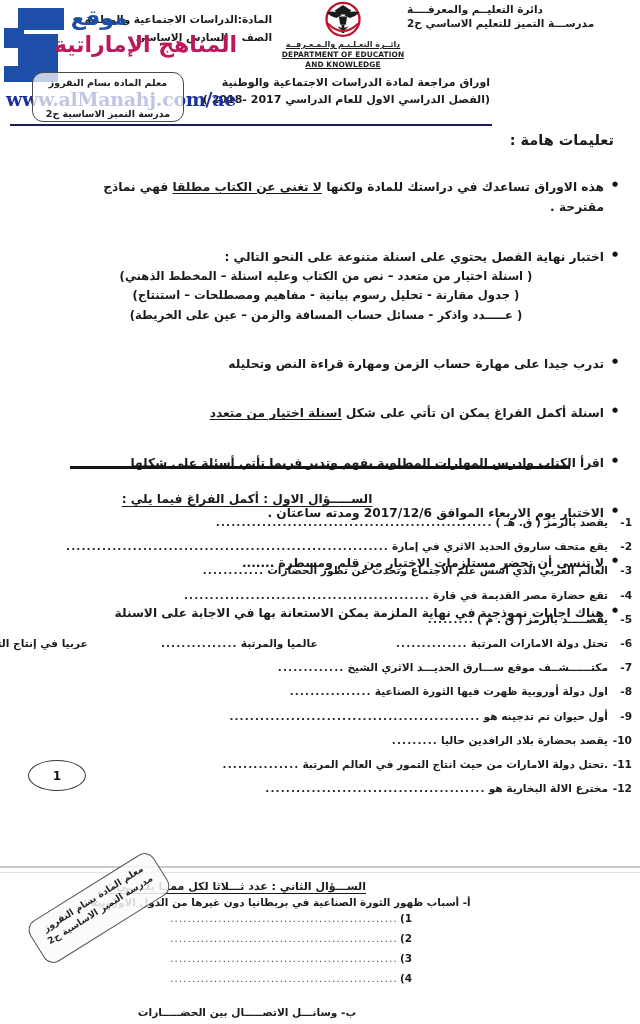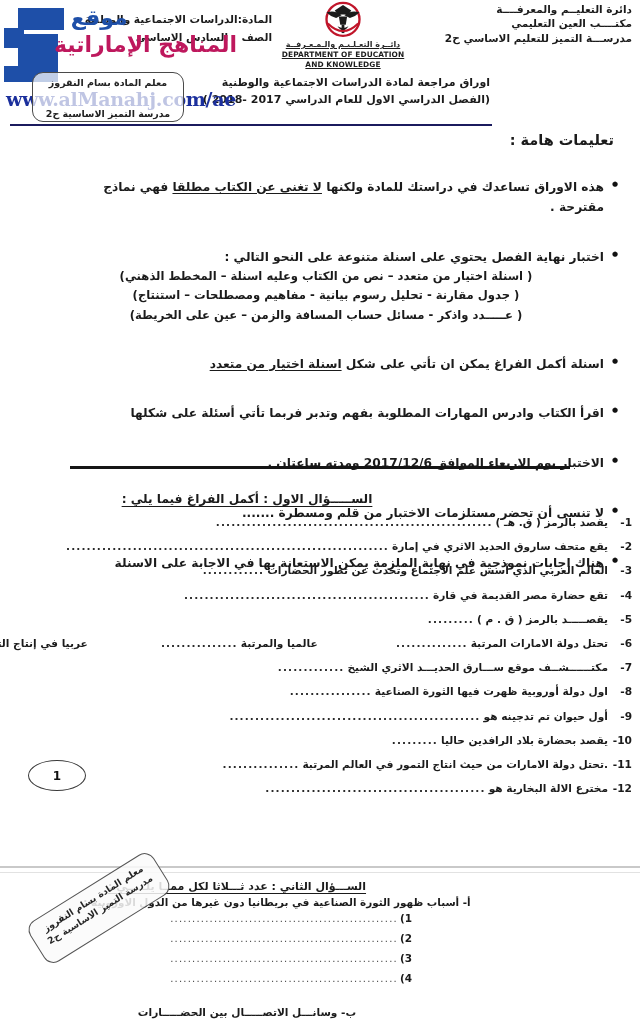"دائرة التعليــم والمعرفــــة" .hdr-right { text-align: right -> left }
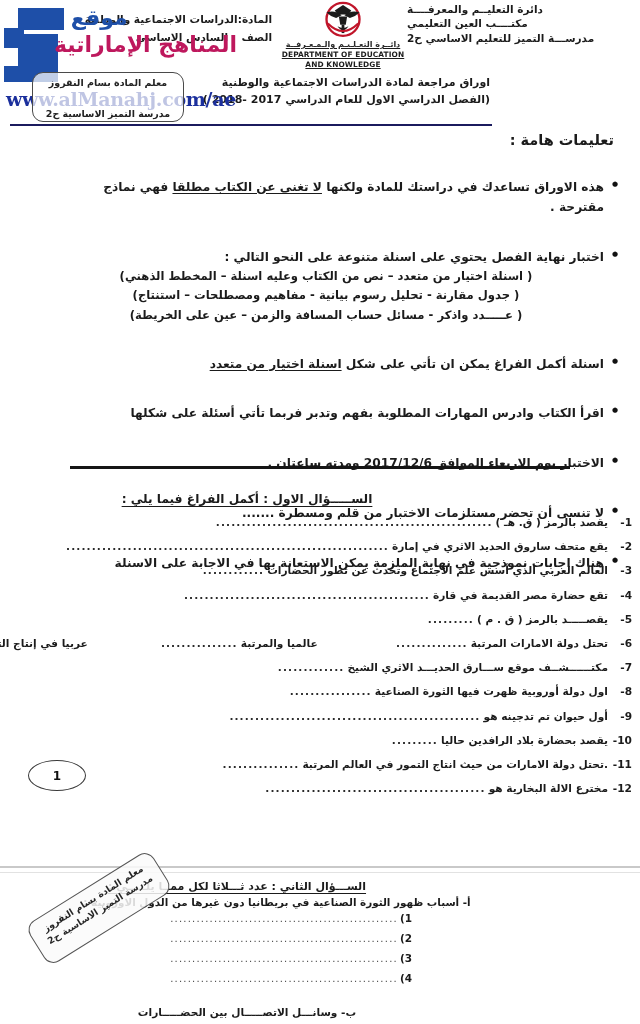"مكتــــب العين التعليمي" div { html: <div>مكتــــب العين التعليمي</div> -> none }
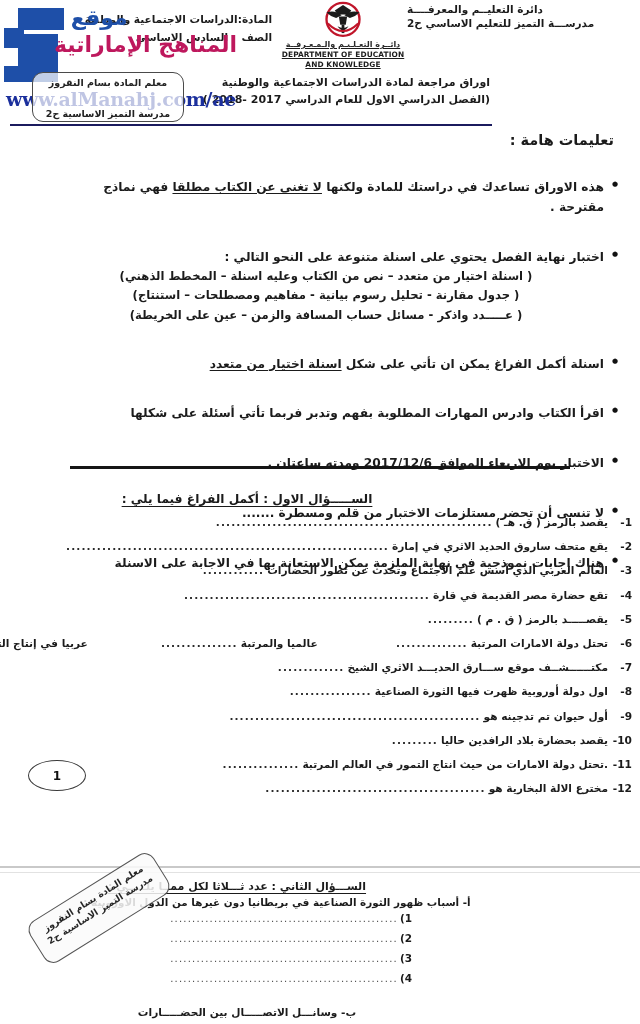"تدرب جيدا على مهارة حساب" li { html: none -> <li> <span>تدرب جيدا على مهارة حساب الزمن ومهارة قراءة النص وتحليله</span> </li> }
